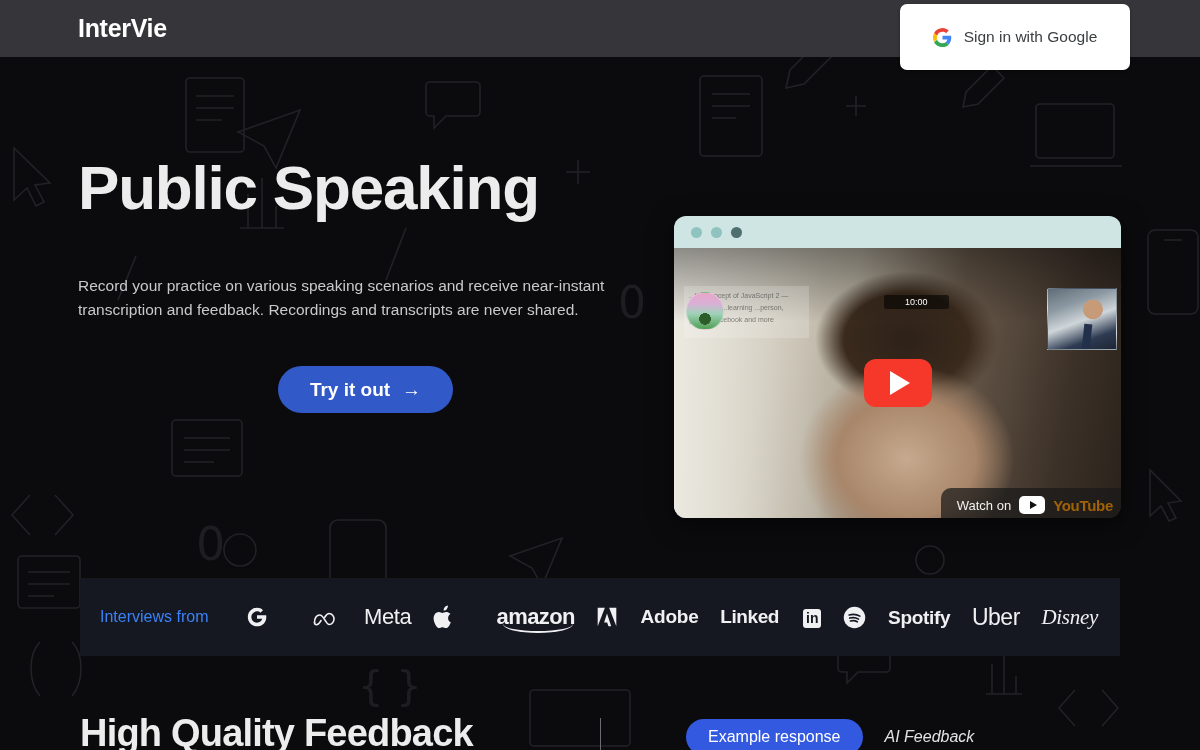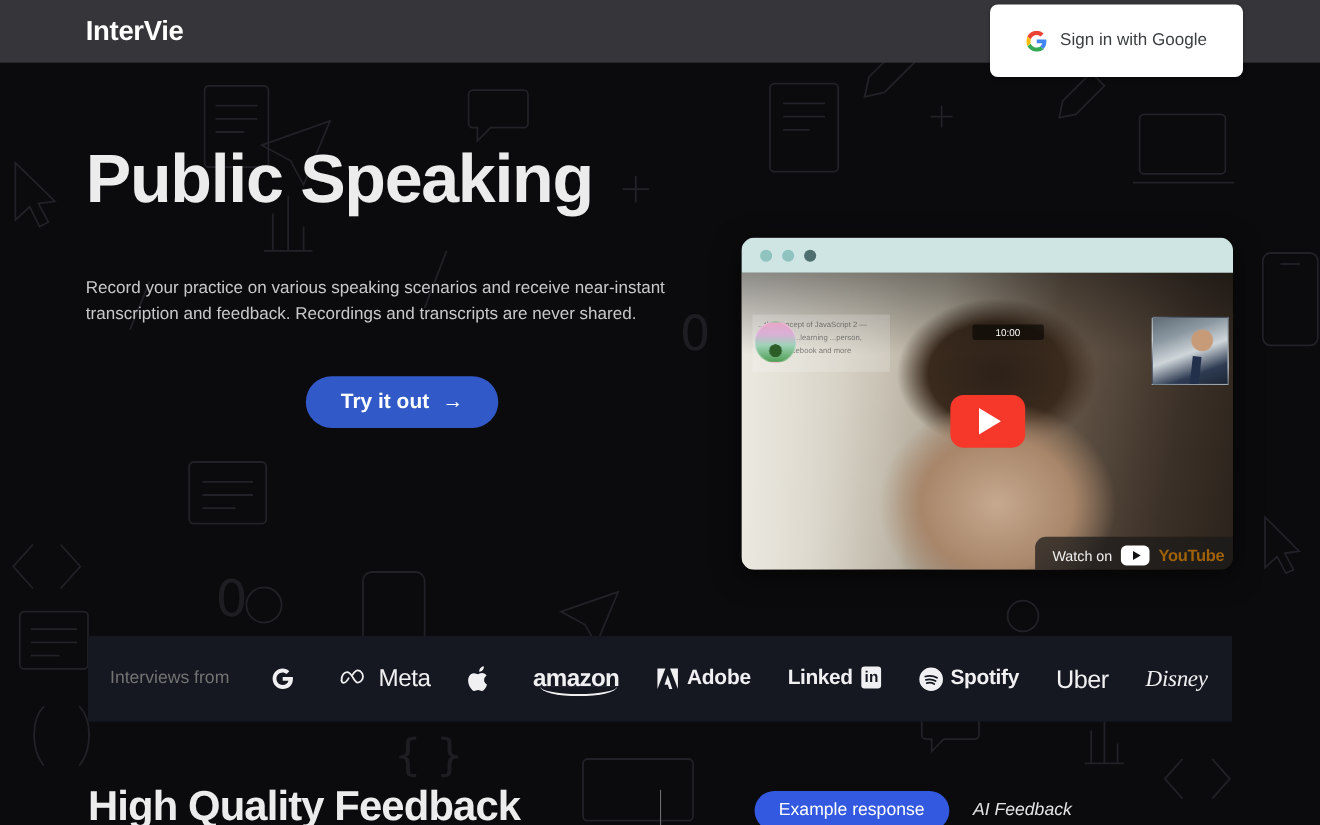"Public Speaking" .h1-line1 { margin-top: 76px -> 100px }
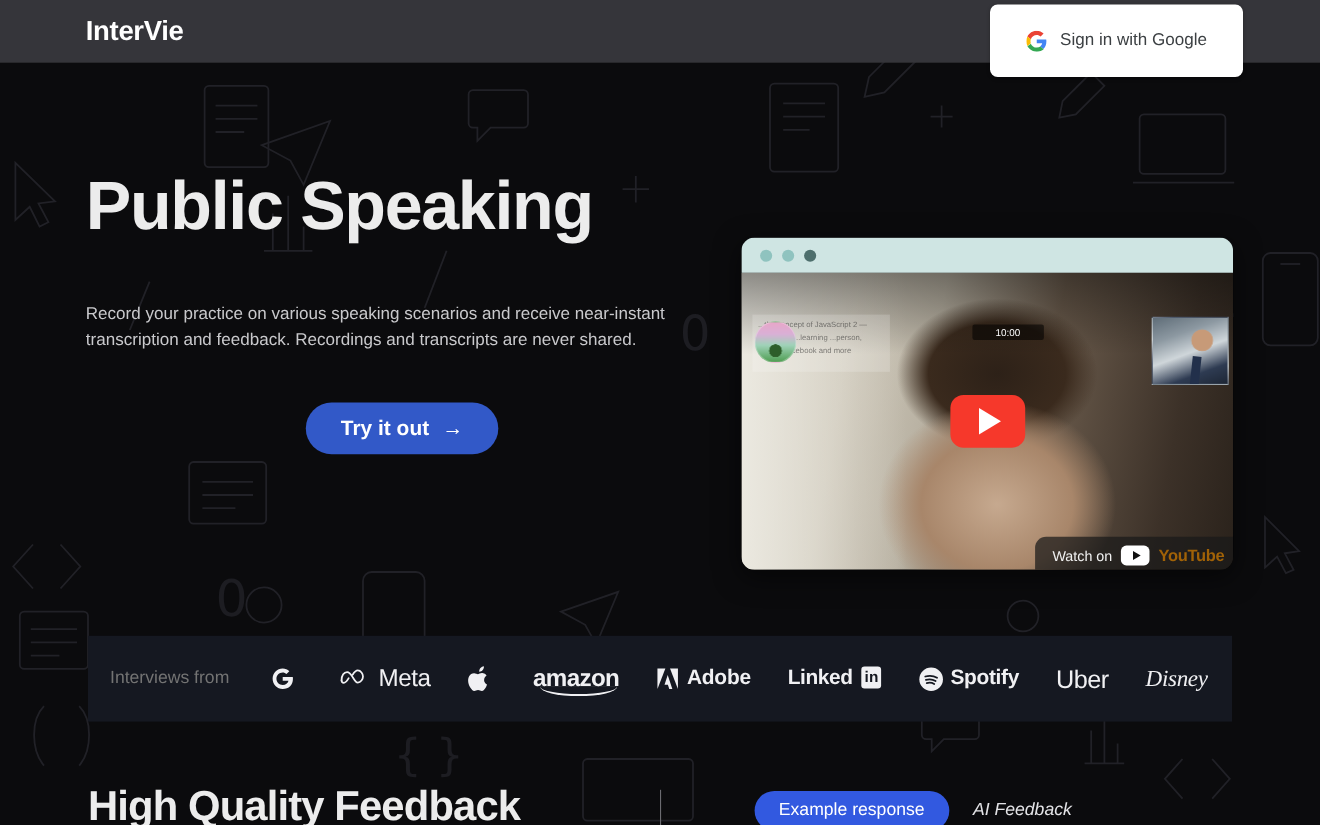"Interviews from" .strip-label { color: #737373 -> #3b82f6 }
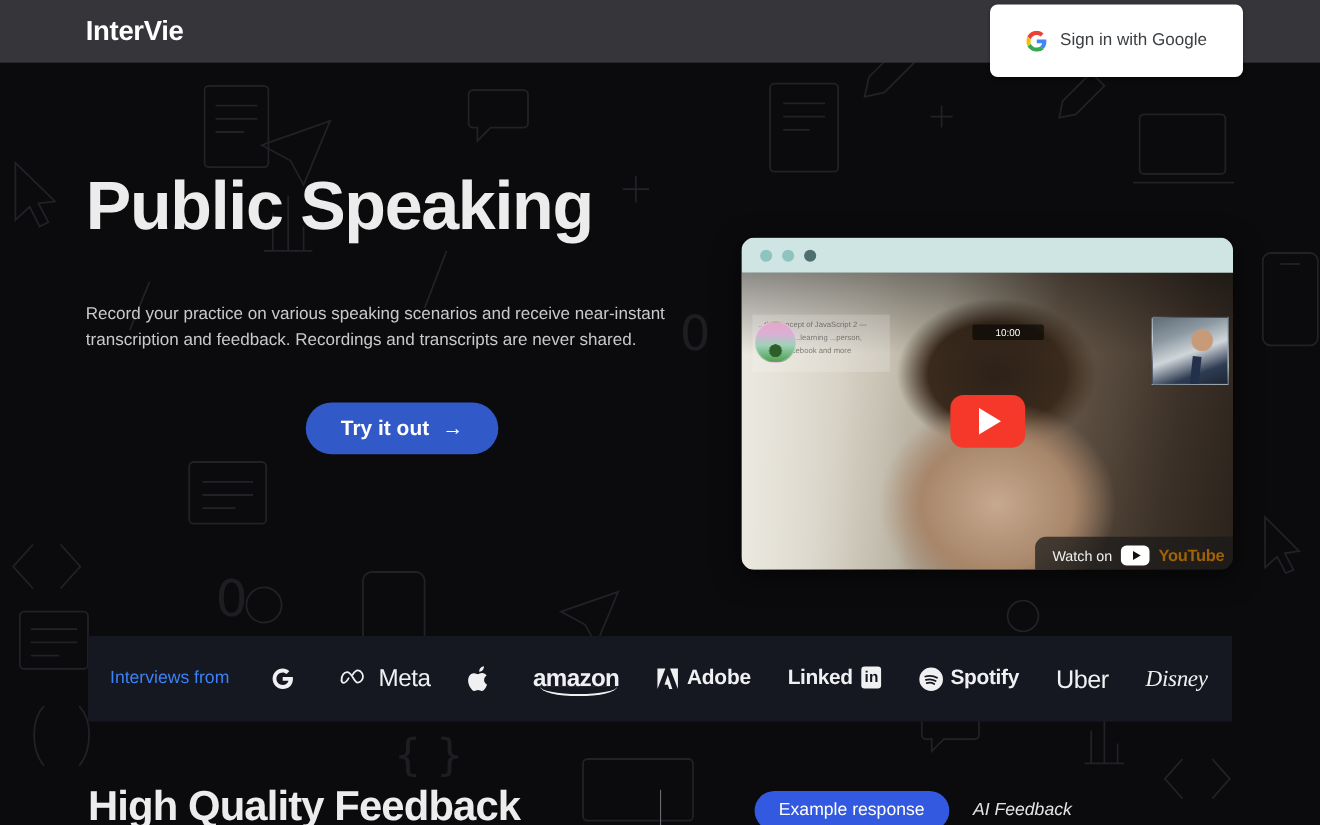"Meta" .brand { align-items: flex-start -> flex-end; gap: 6px -> 22px }
